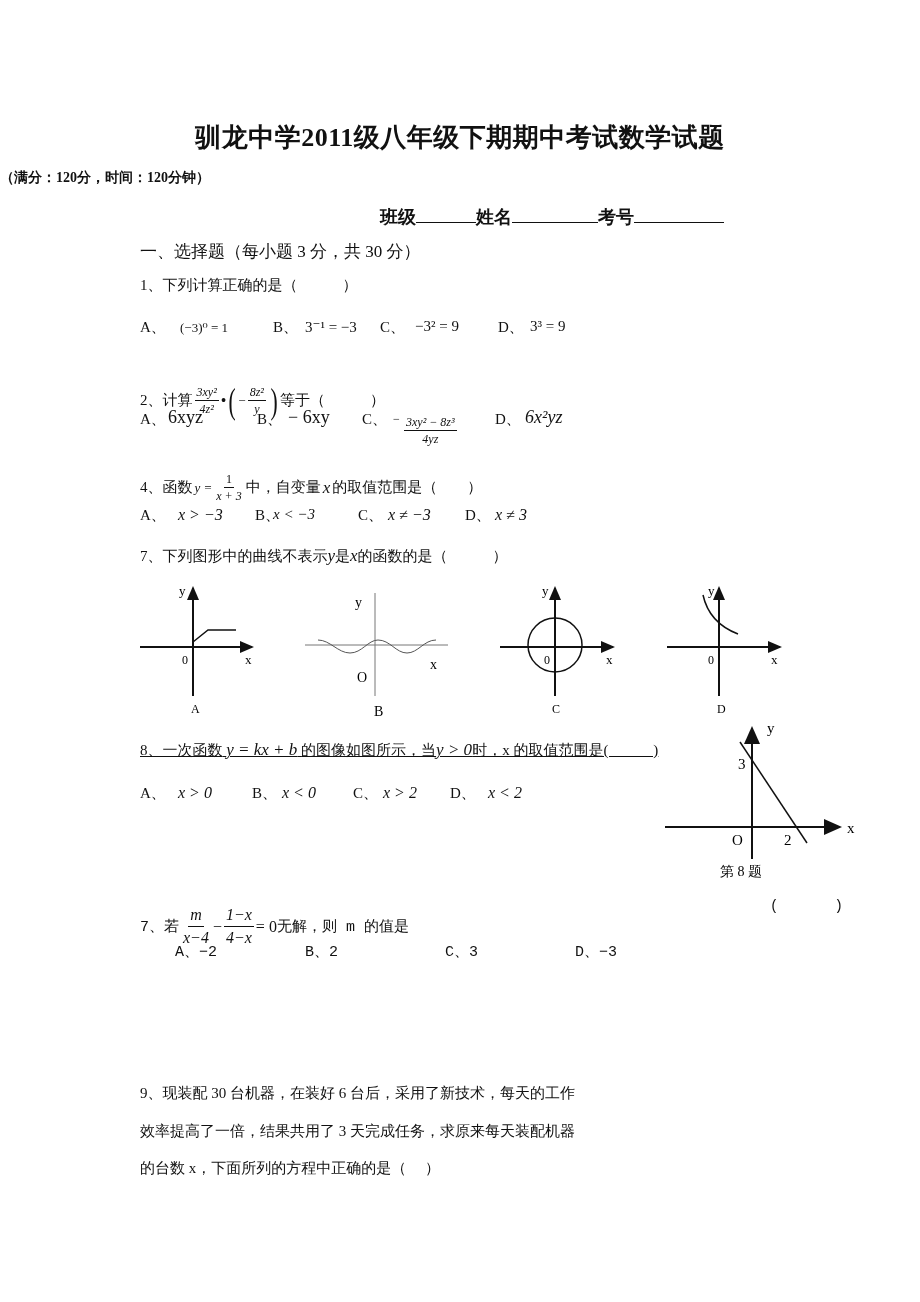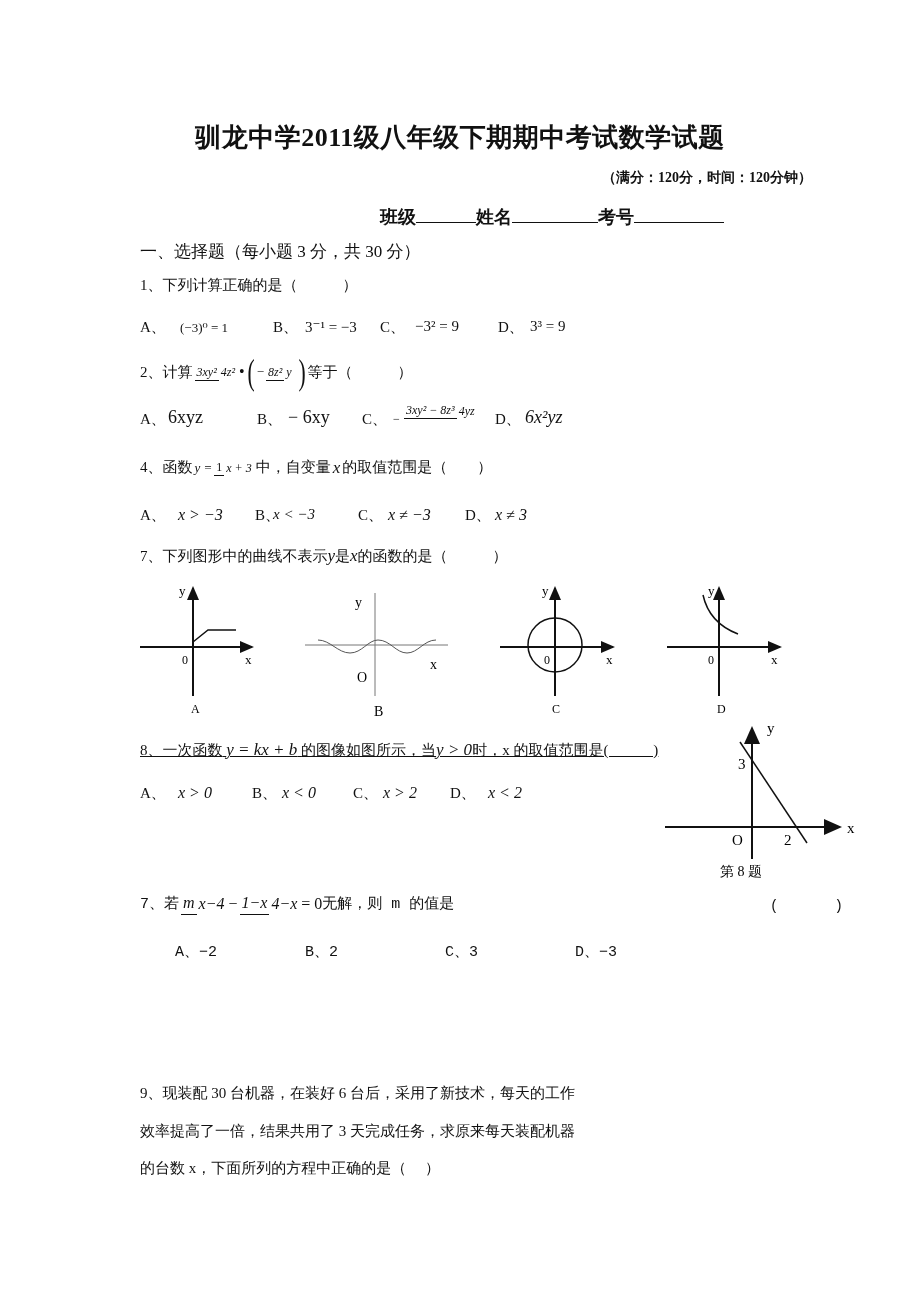"（满分：120分，时间：120分钟）" .subtitle { text-align: right -> left }
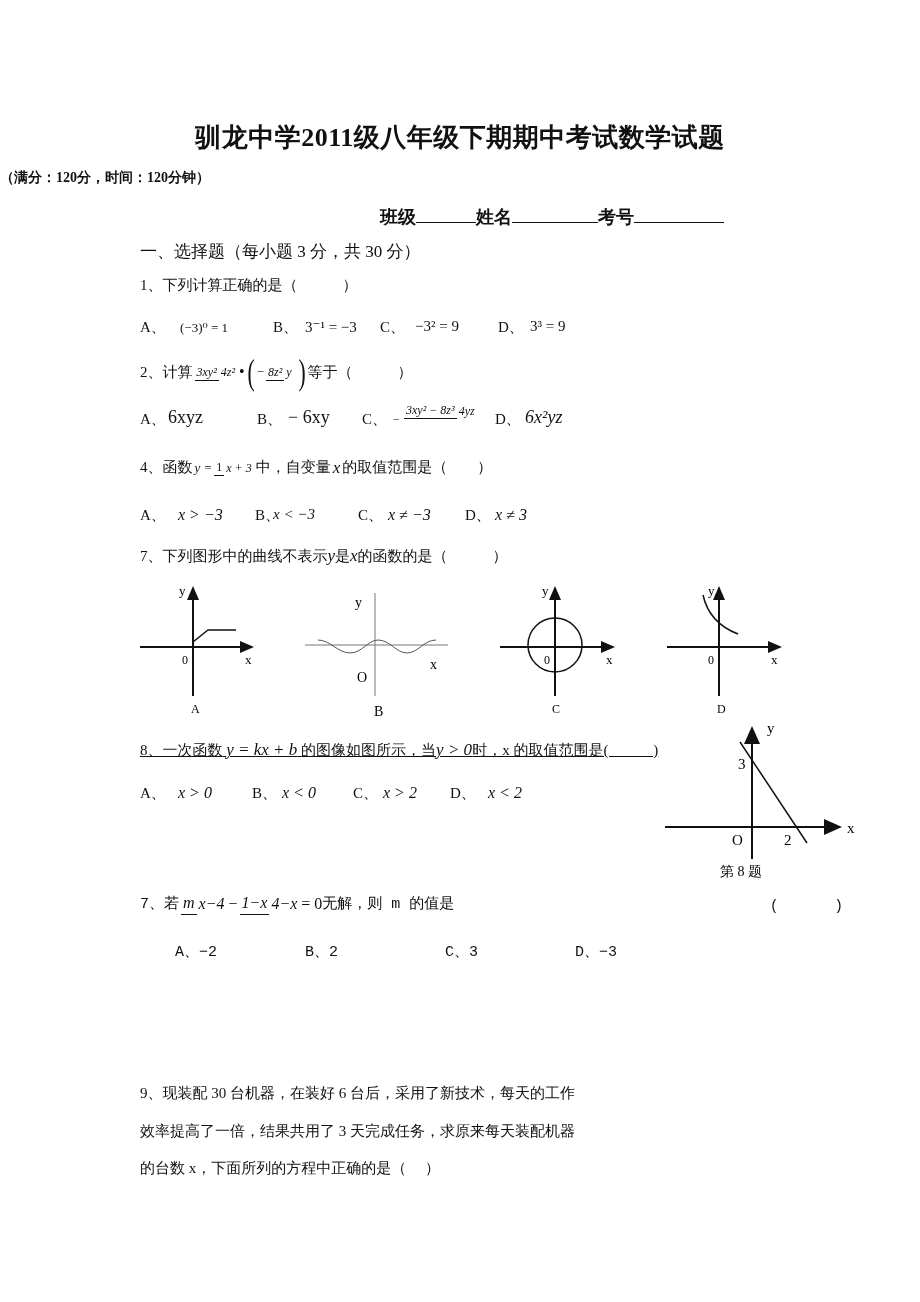"2、计算" div.abs { top: 354px -> 368px }
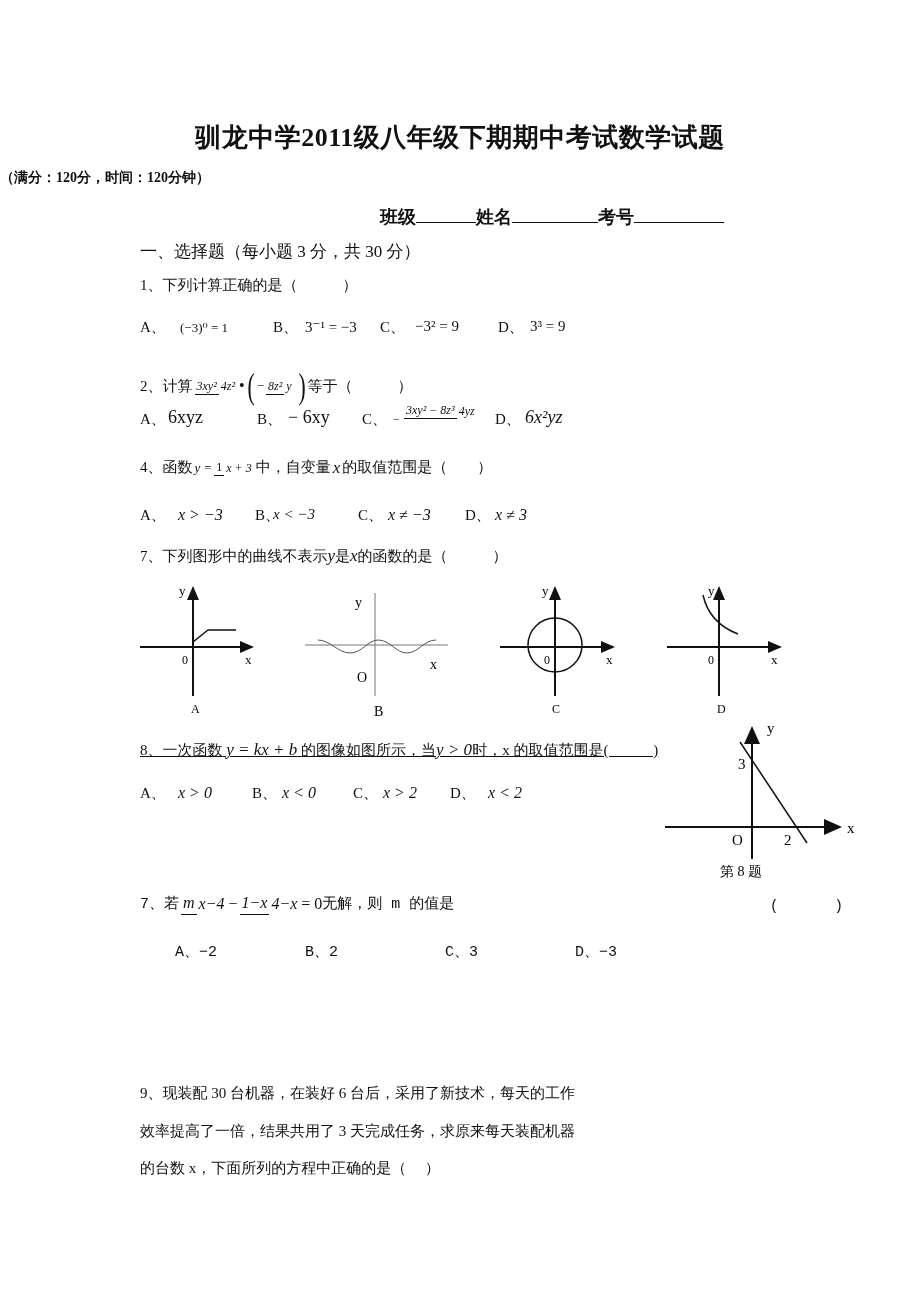"3xy²" .frac { flex-direction: row -> column; margin: 4px 2px -> 16px 2px }
